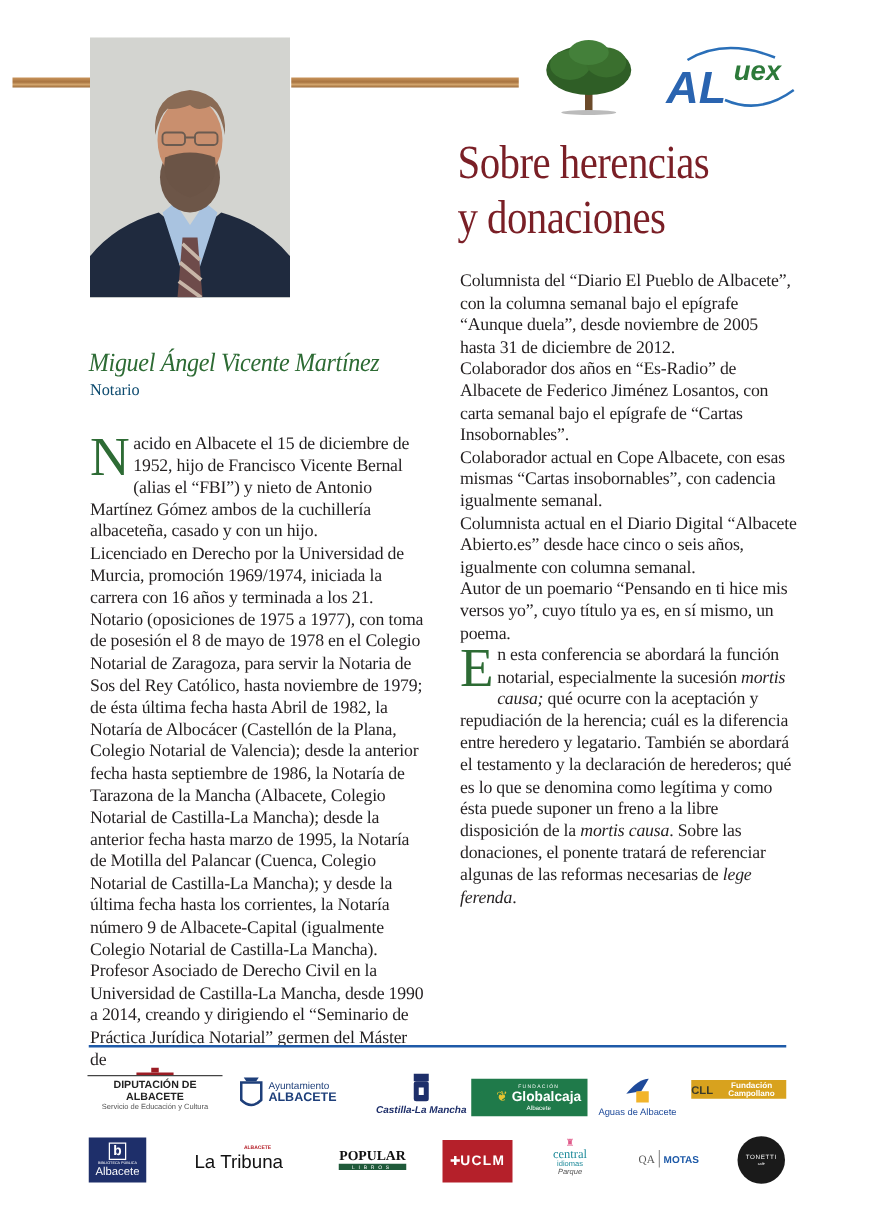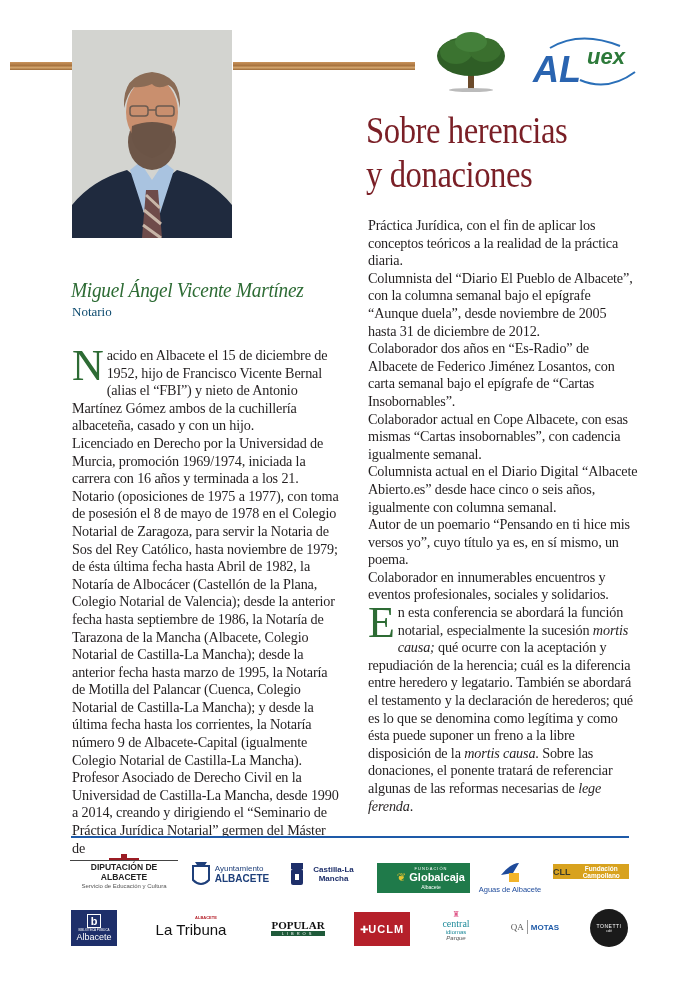"Práctica Jurídica, con el fin" p { html: <p>Práctica Jurídica, con el fin de aplicar los conceptos teóricos a la realidad de la práctica diaria.</p> -> none }
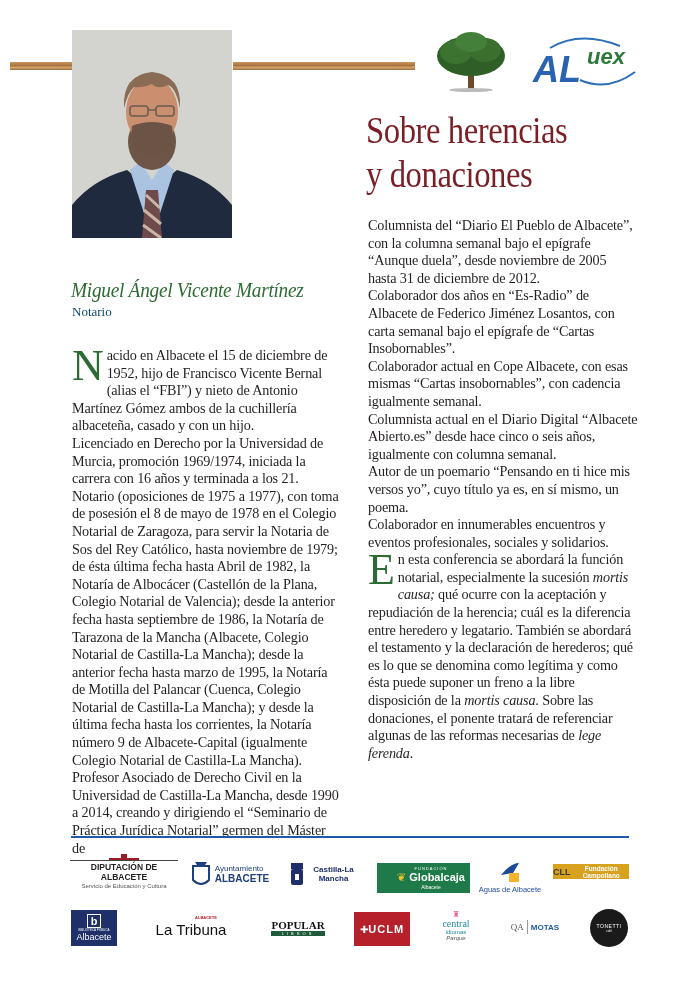"Colaborador en innumerables encuentros y" p { html: <p>Colaborador en innumerables encuentros y eventos profesionales, sociales y solidarios.</p> -> none }
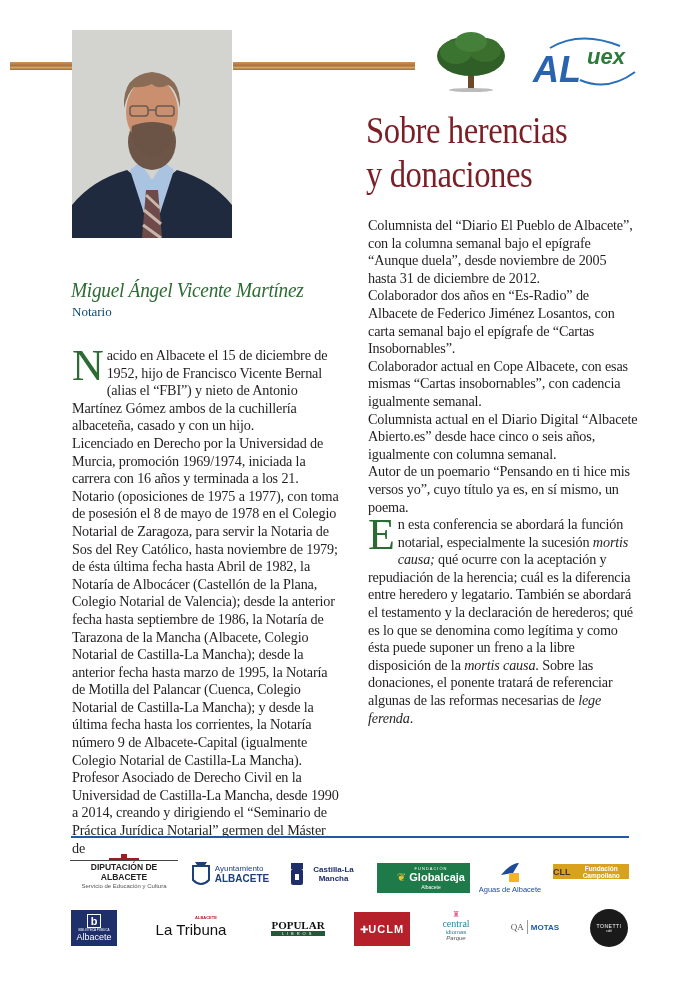"Castilla-La Mancha" div.sponsor { flex-direction: row -> column; font-style: none -> italic; left: 288px -> 299px }
